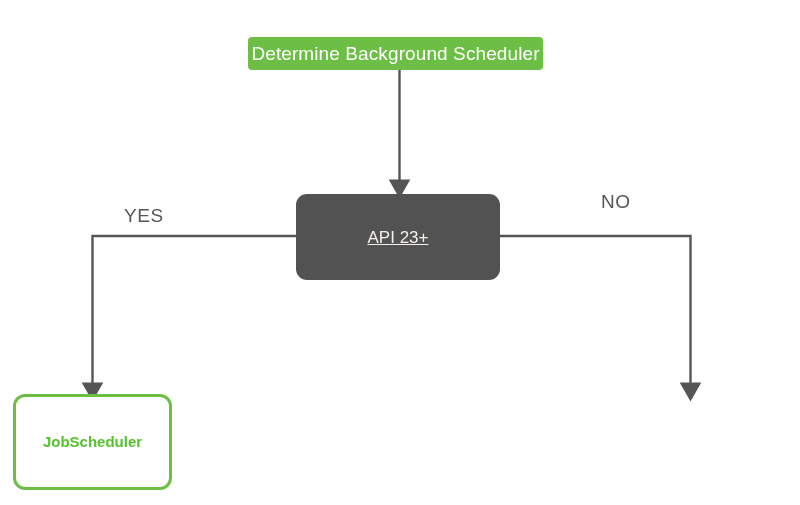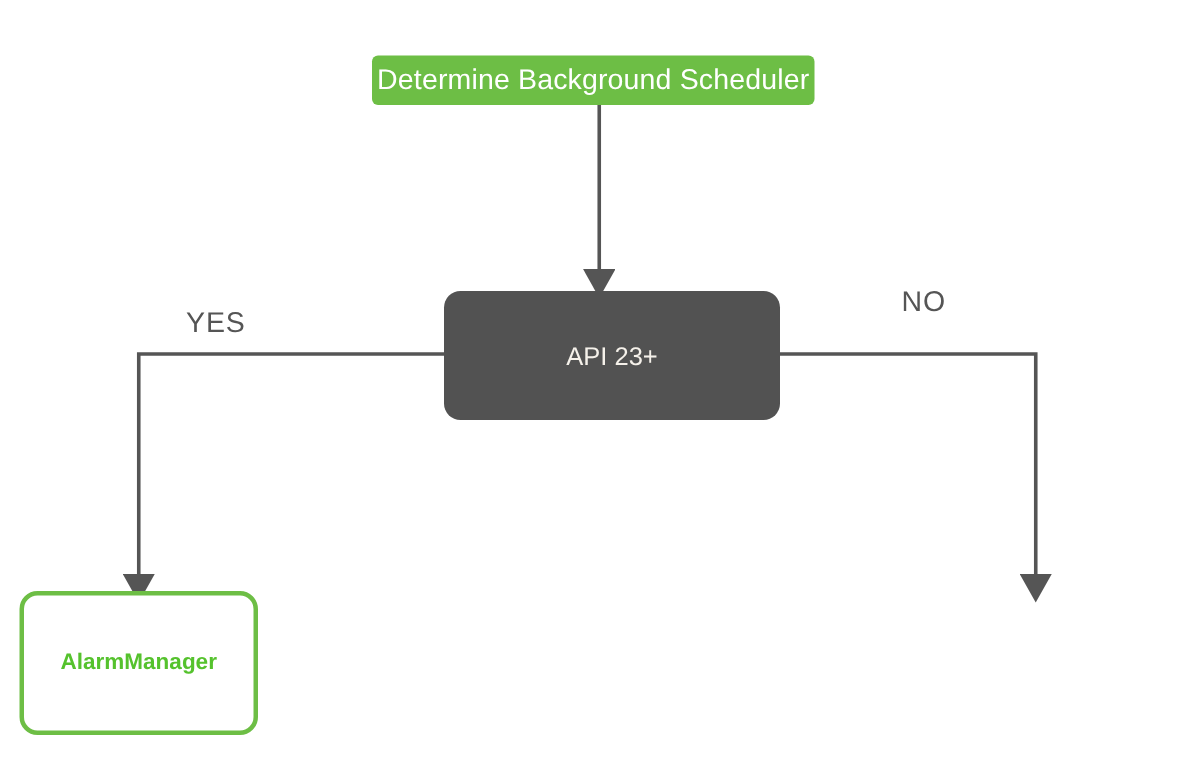"API 23+" .node-decision { text-decoration: none -> underline; width: 224px -> 204px }
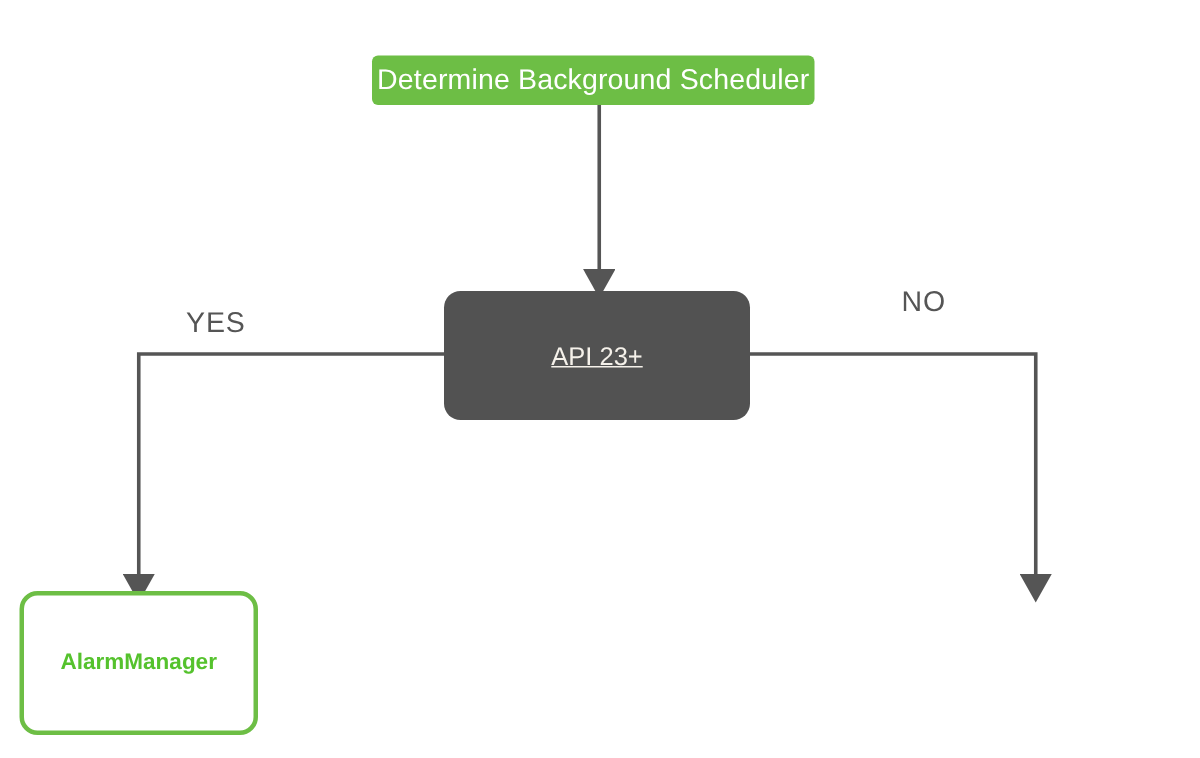"AlarmManager" span.outcome-text { text: AlarmManager -> JobScheduler }
